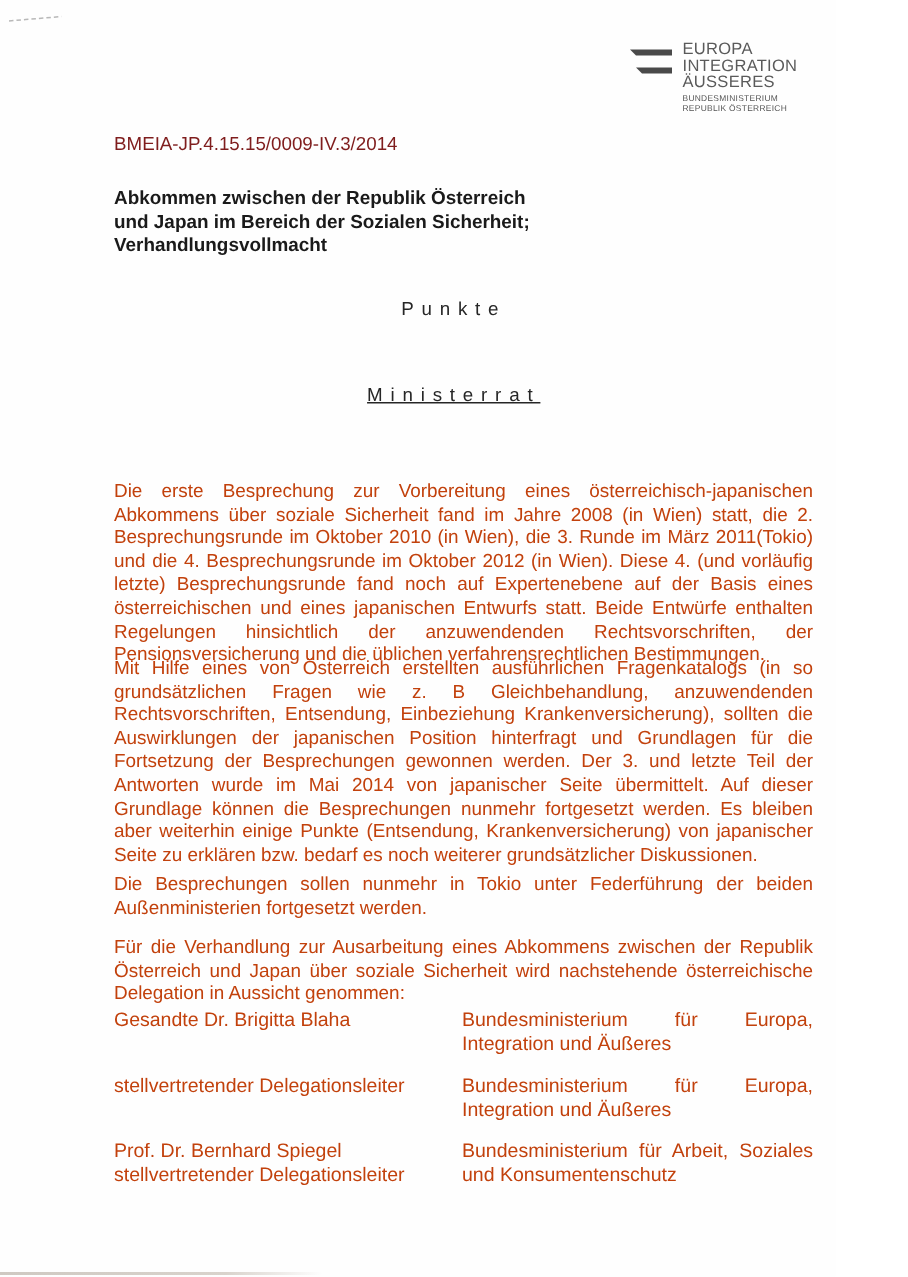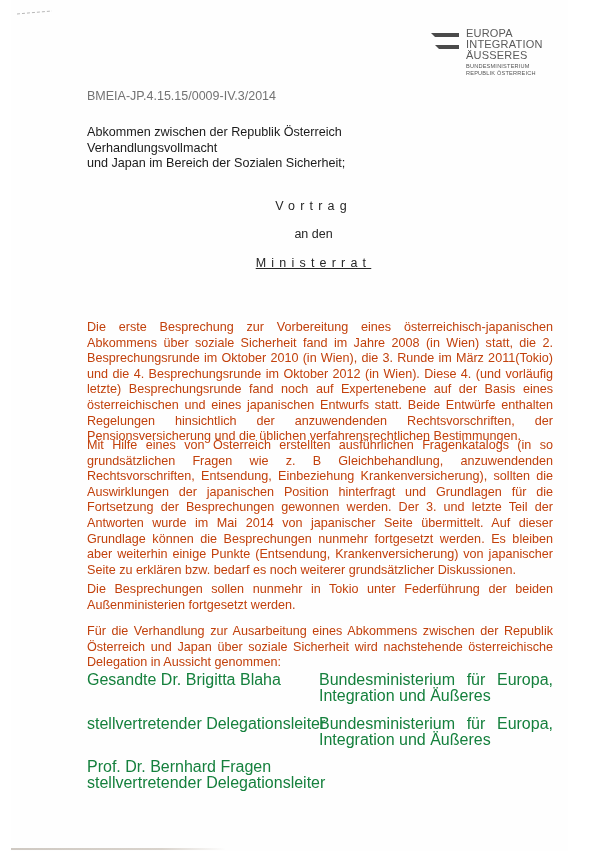"EUROPA" .page { left: 11px -> 0 }
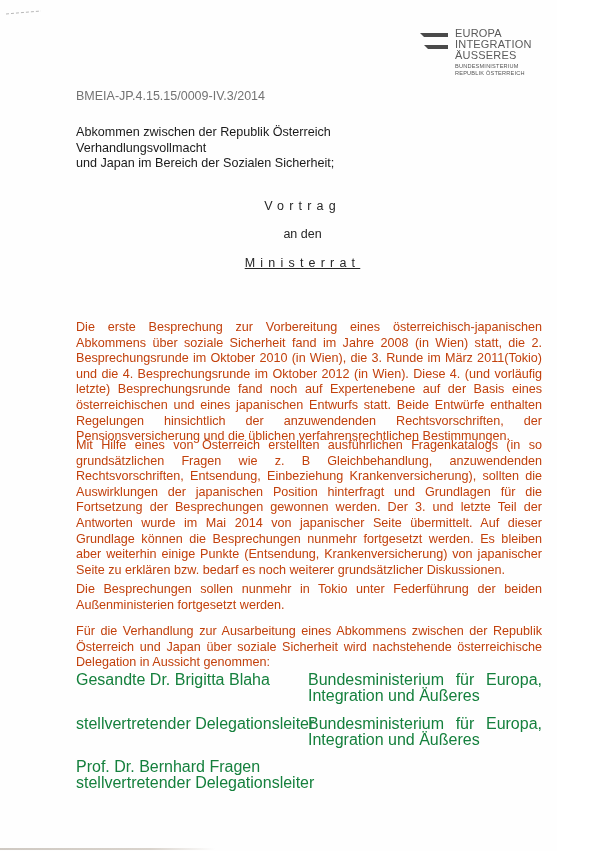"BMEIA-JP.4.15.15/0009-IV.3/2014" .refnum { color: #737373 -> #7f1d1d }
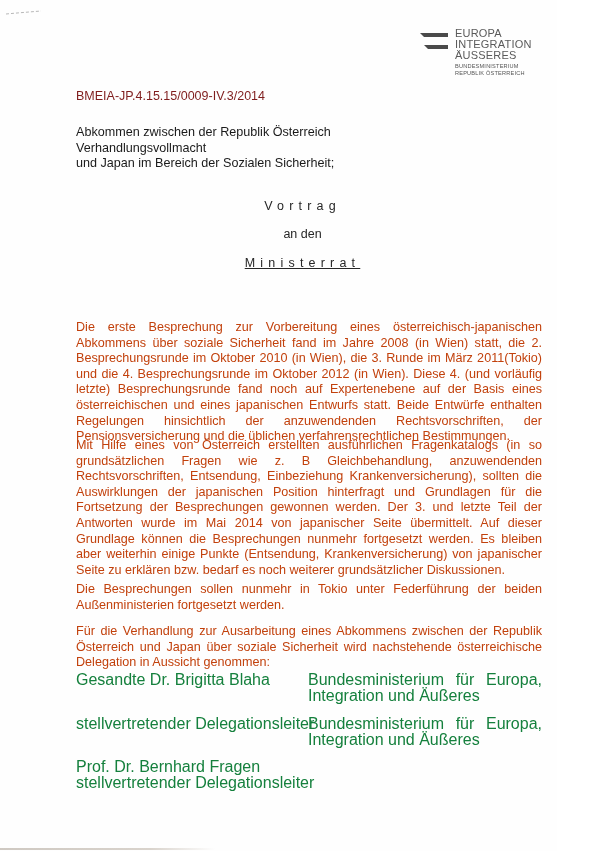"Abkommen zwischen der Republik" .subject { font-weight: normal -> bold }
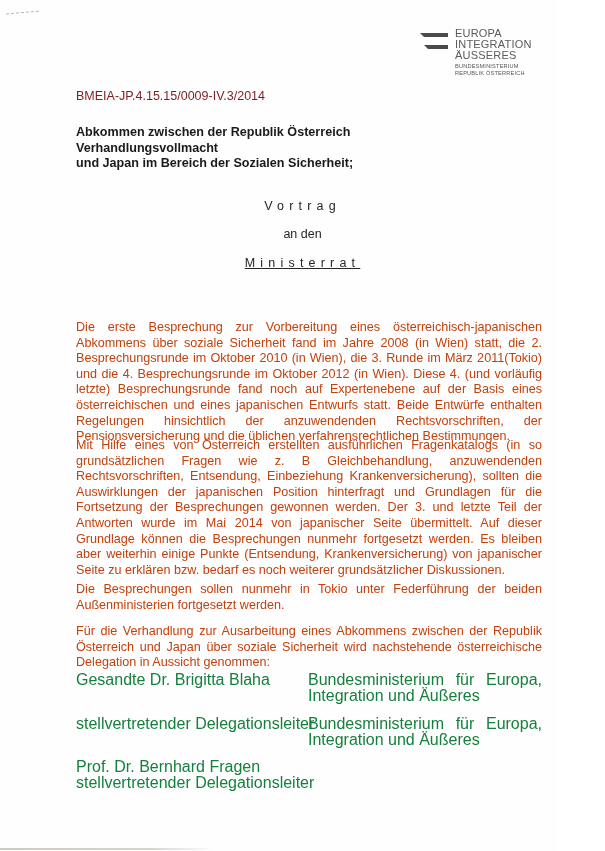"Verhandlungsvollmacht" div { order: before "und Japan im Bereich der" -> after "und Japan im Bereich der" }
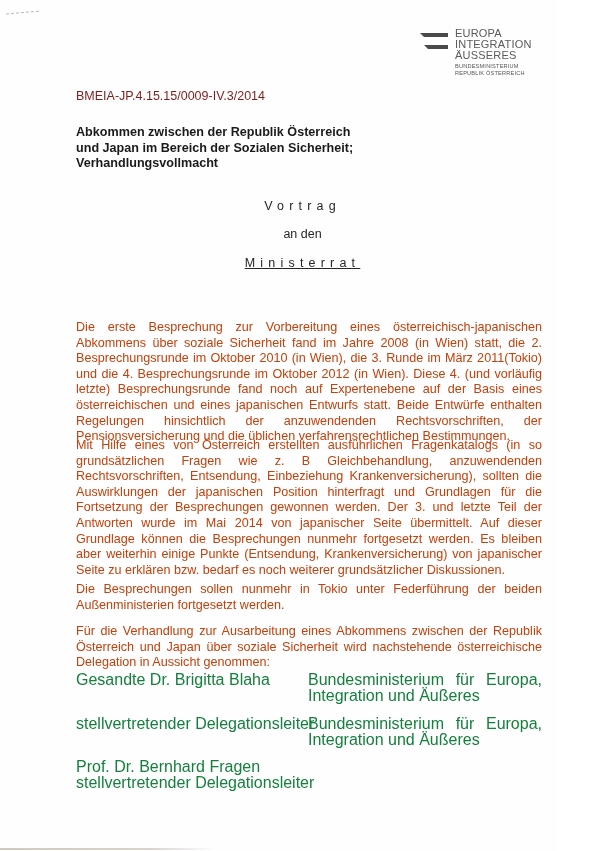"Vortrag" div.center-heading { text: Vortrag -> Punkte }
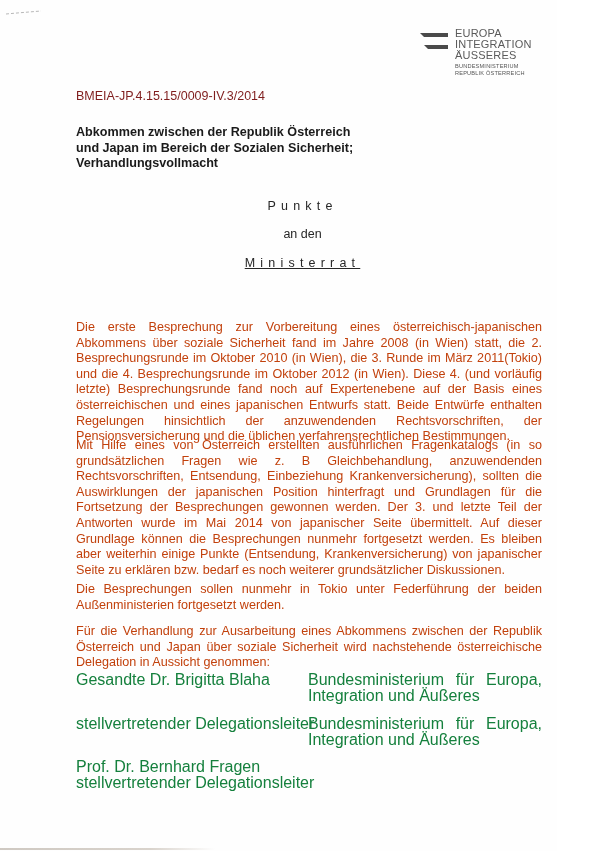"an den" div.center-heading { html: <div>an den</div> -> none }
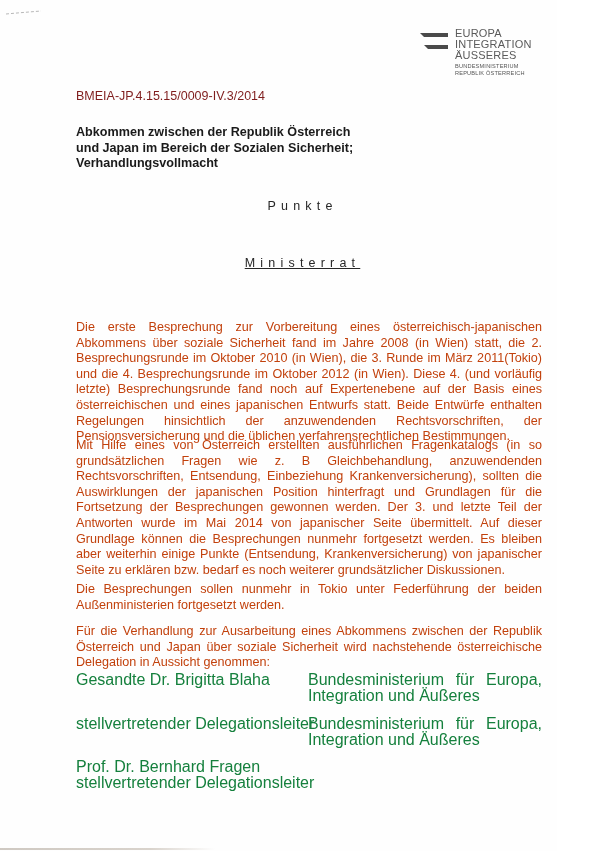"Gesandte Dr. Brigitta Blaha" .member { color: #15803d -> #c2410c; font-size: 16px -> 13px }
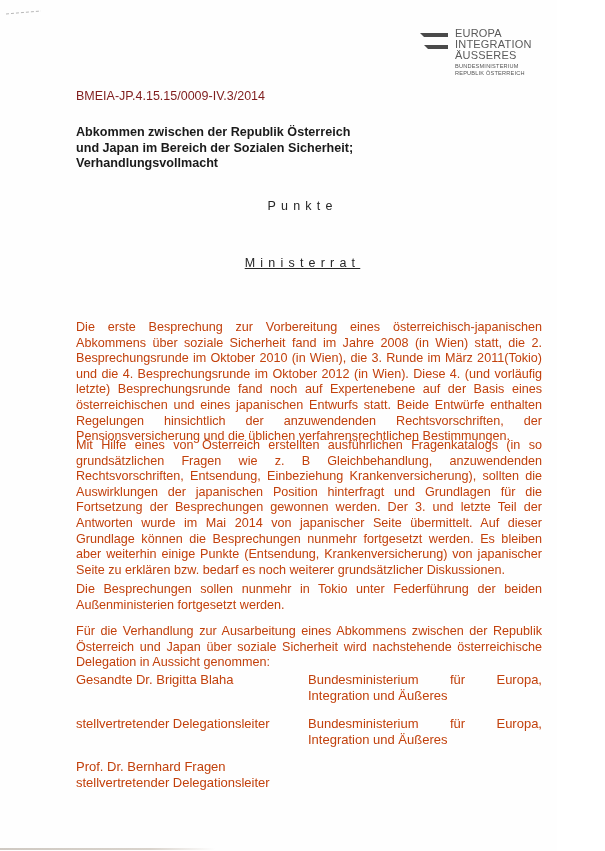"Prof. Dr. Bernhard Fragen" div { text: Fragen -> Spiegel }
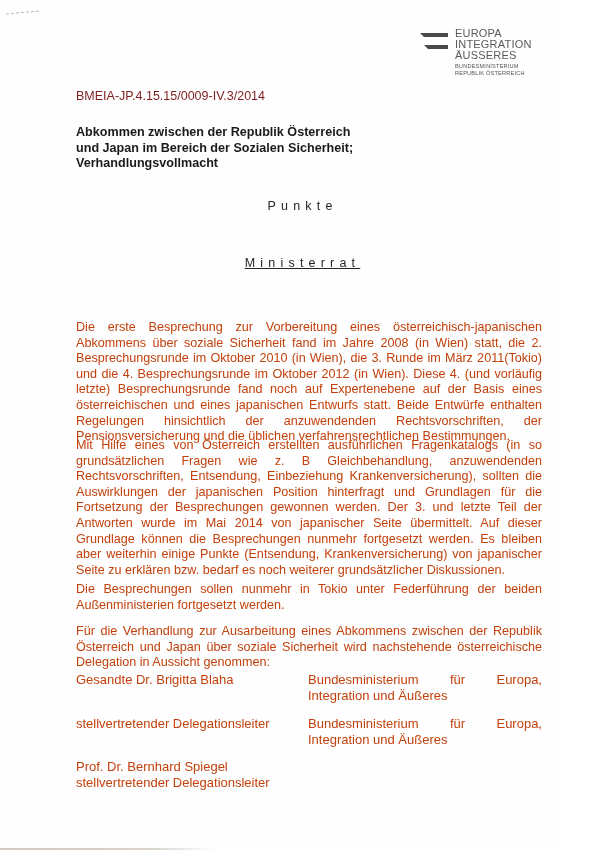"Bundesministerium für Arbeit, Soziales" div.org { html: none -> <div>Bundesministerium für Arbeit, Soziales und Konsumentenschutz</div> }
